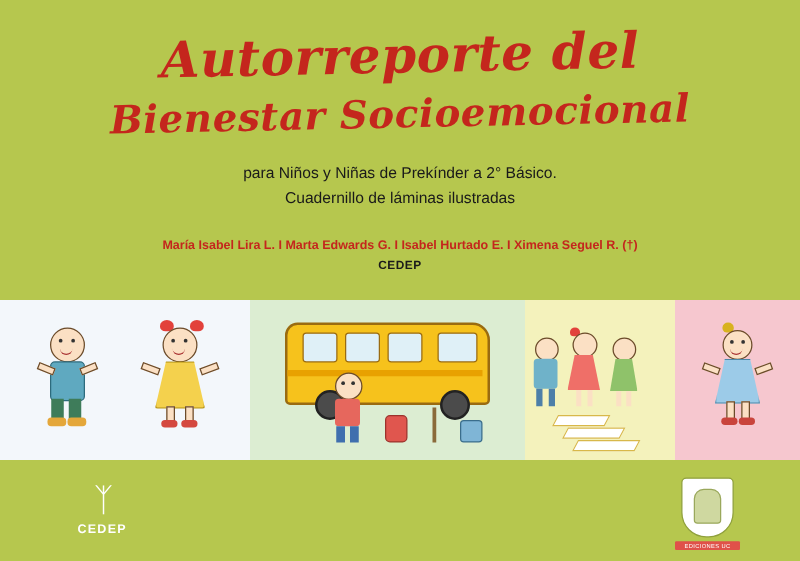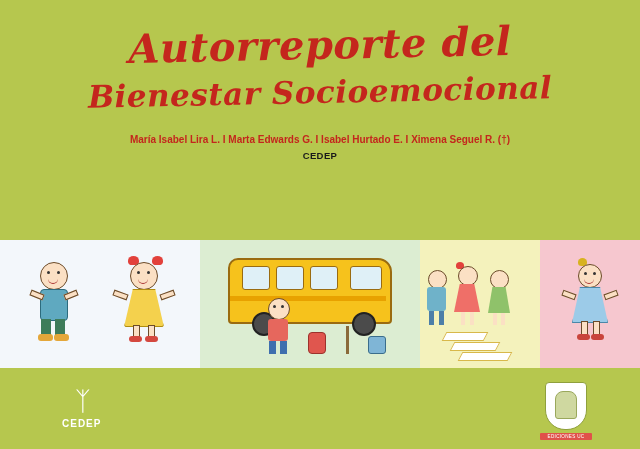"para Niños y Niñas de" div { html: none -> <div>para Niños y Niñas de Prekínder a 2° Básico.</div> }
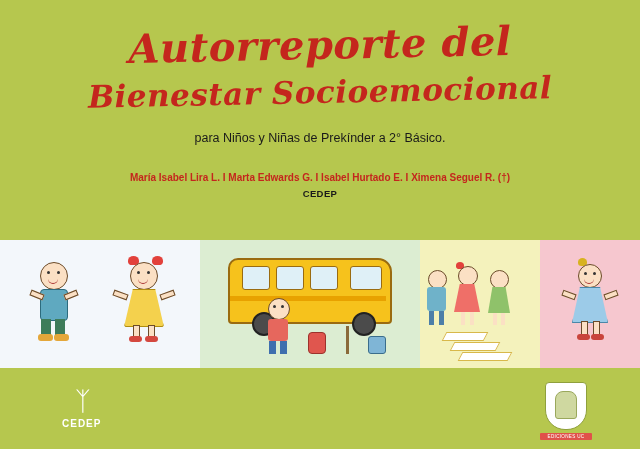"Cuadernillo de láminas ilustradas" div { html: none -> <div>Cuadernillo de láminas ilustradas</div> }
